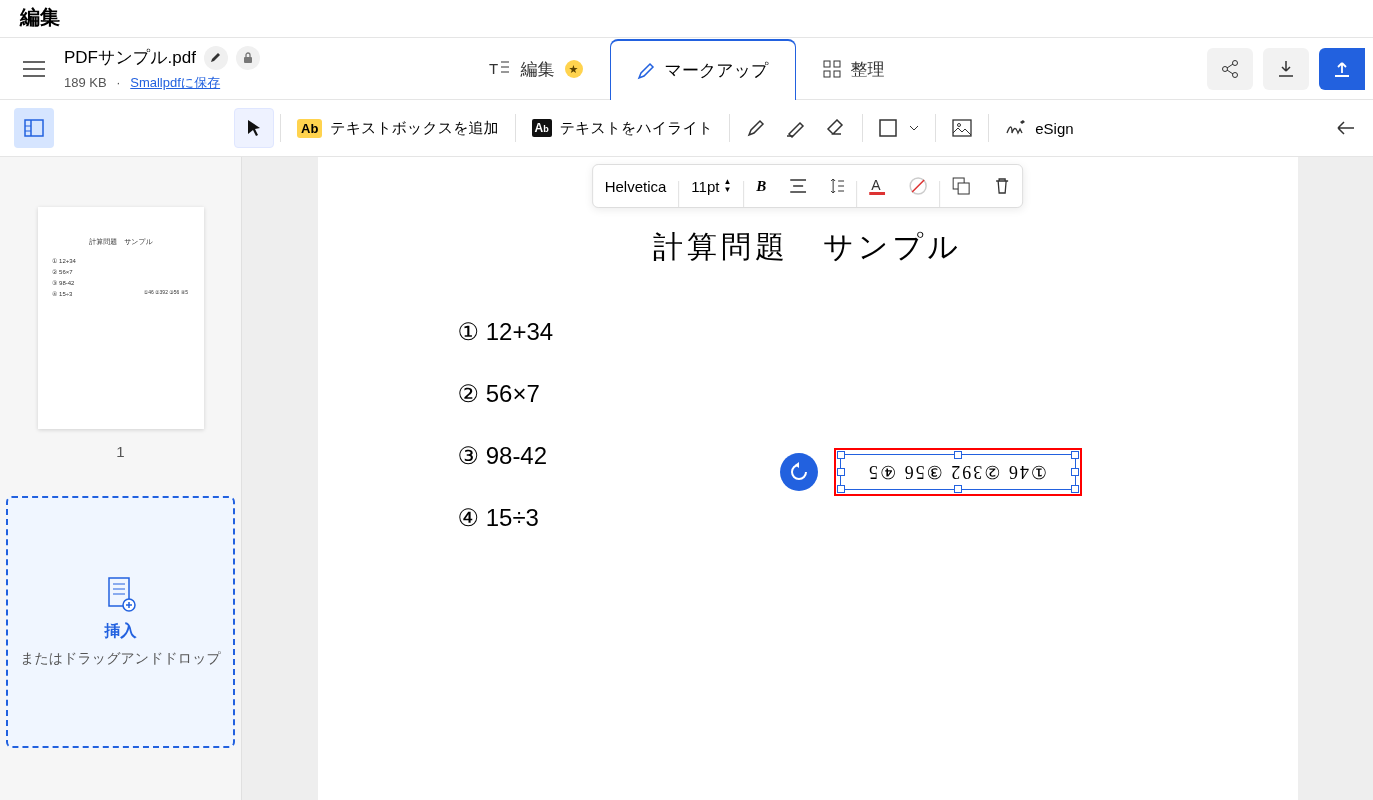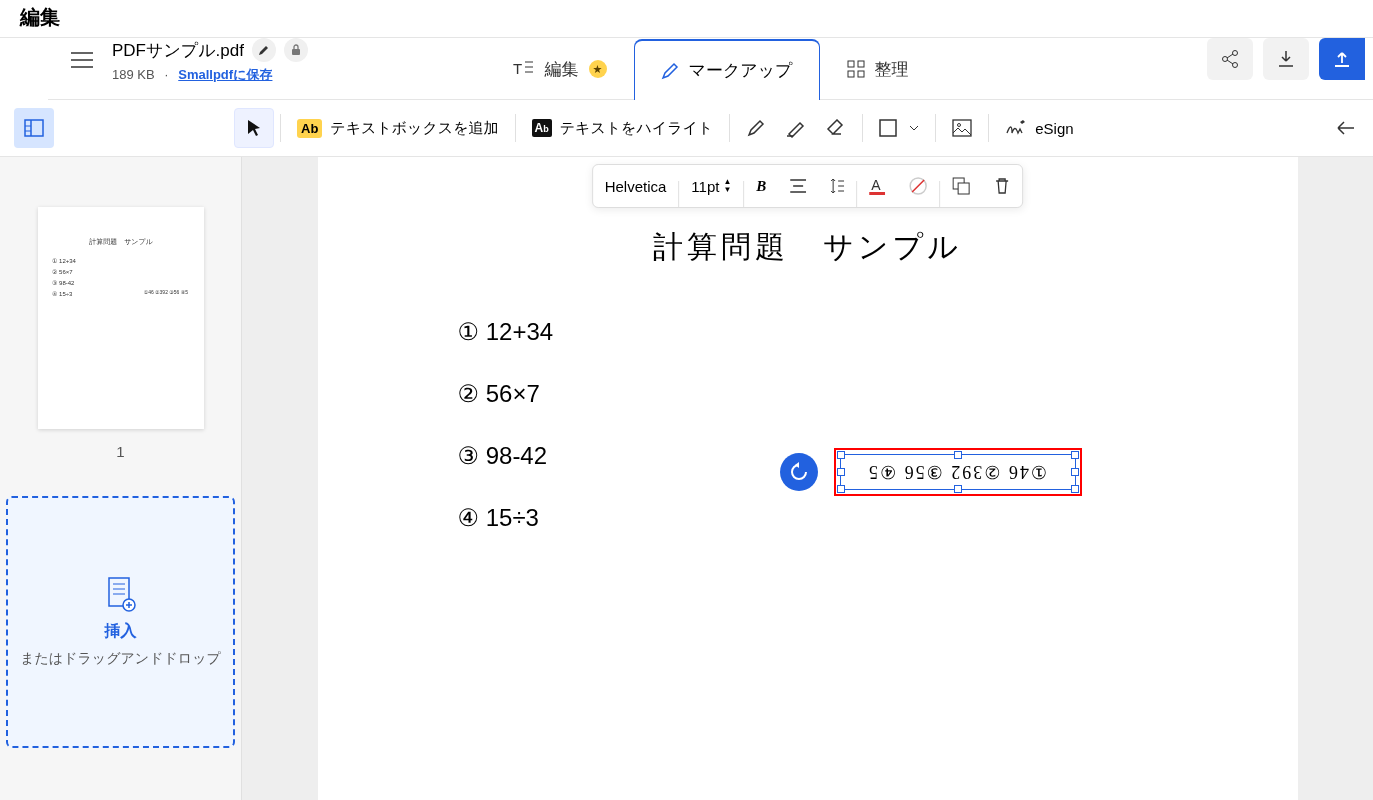"PDFサンプル.pdf" .bar2 { align-items: flex-start -> center; margin-left: 48px -> none }
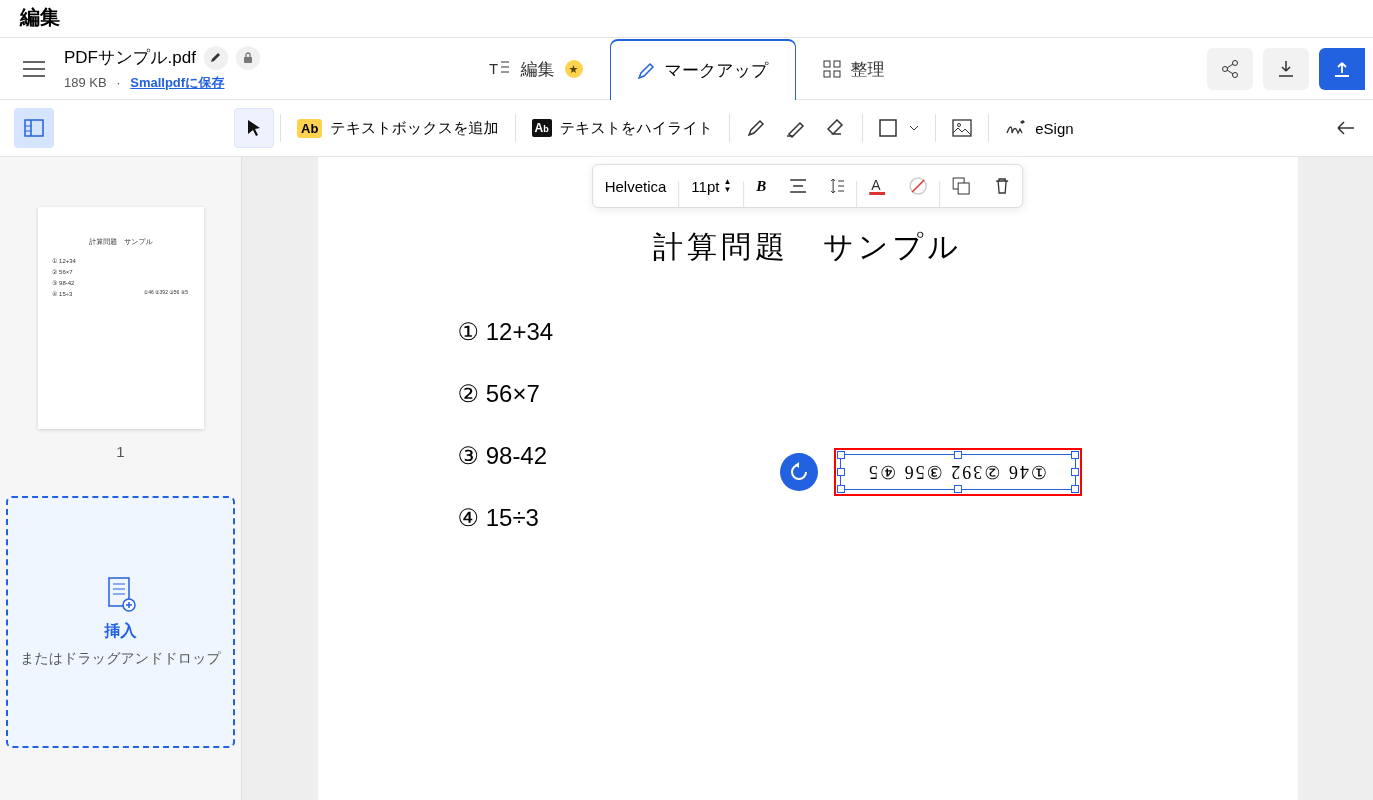"Smallpdfに保存" .file-row2 a { font-weight: bold -> none }
